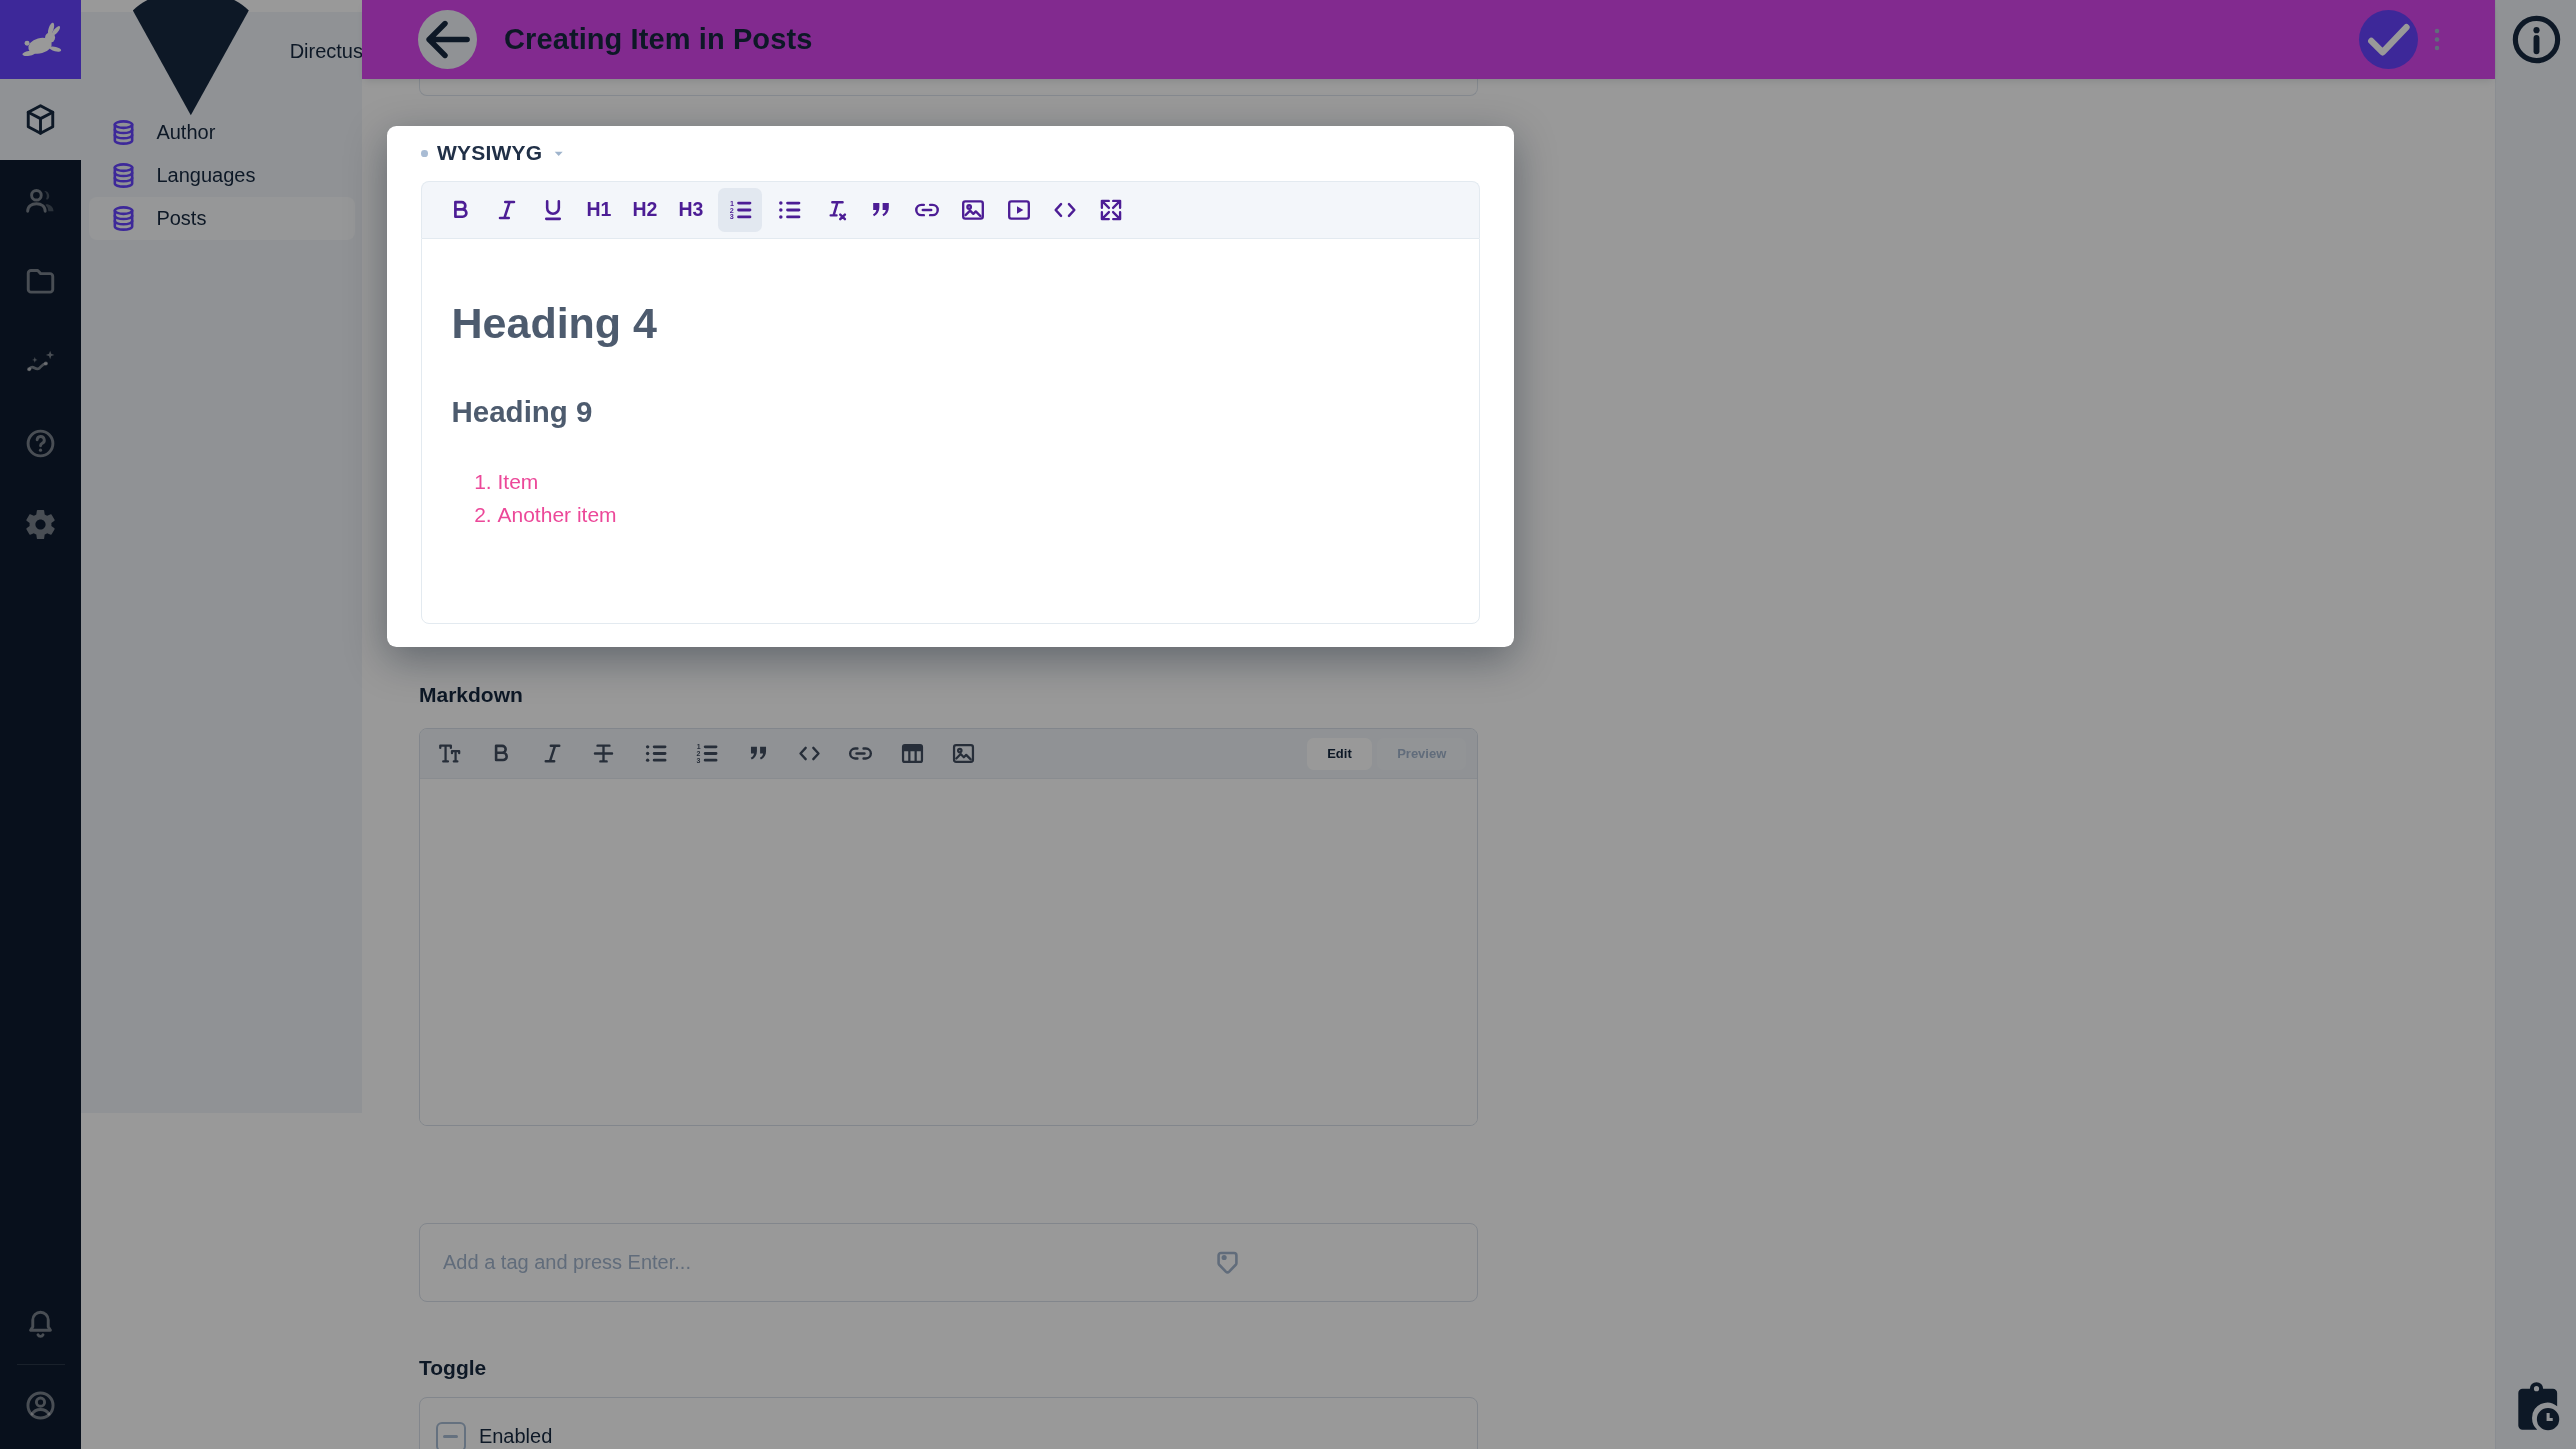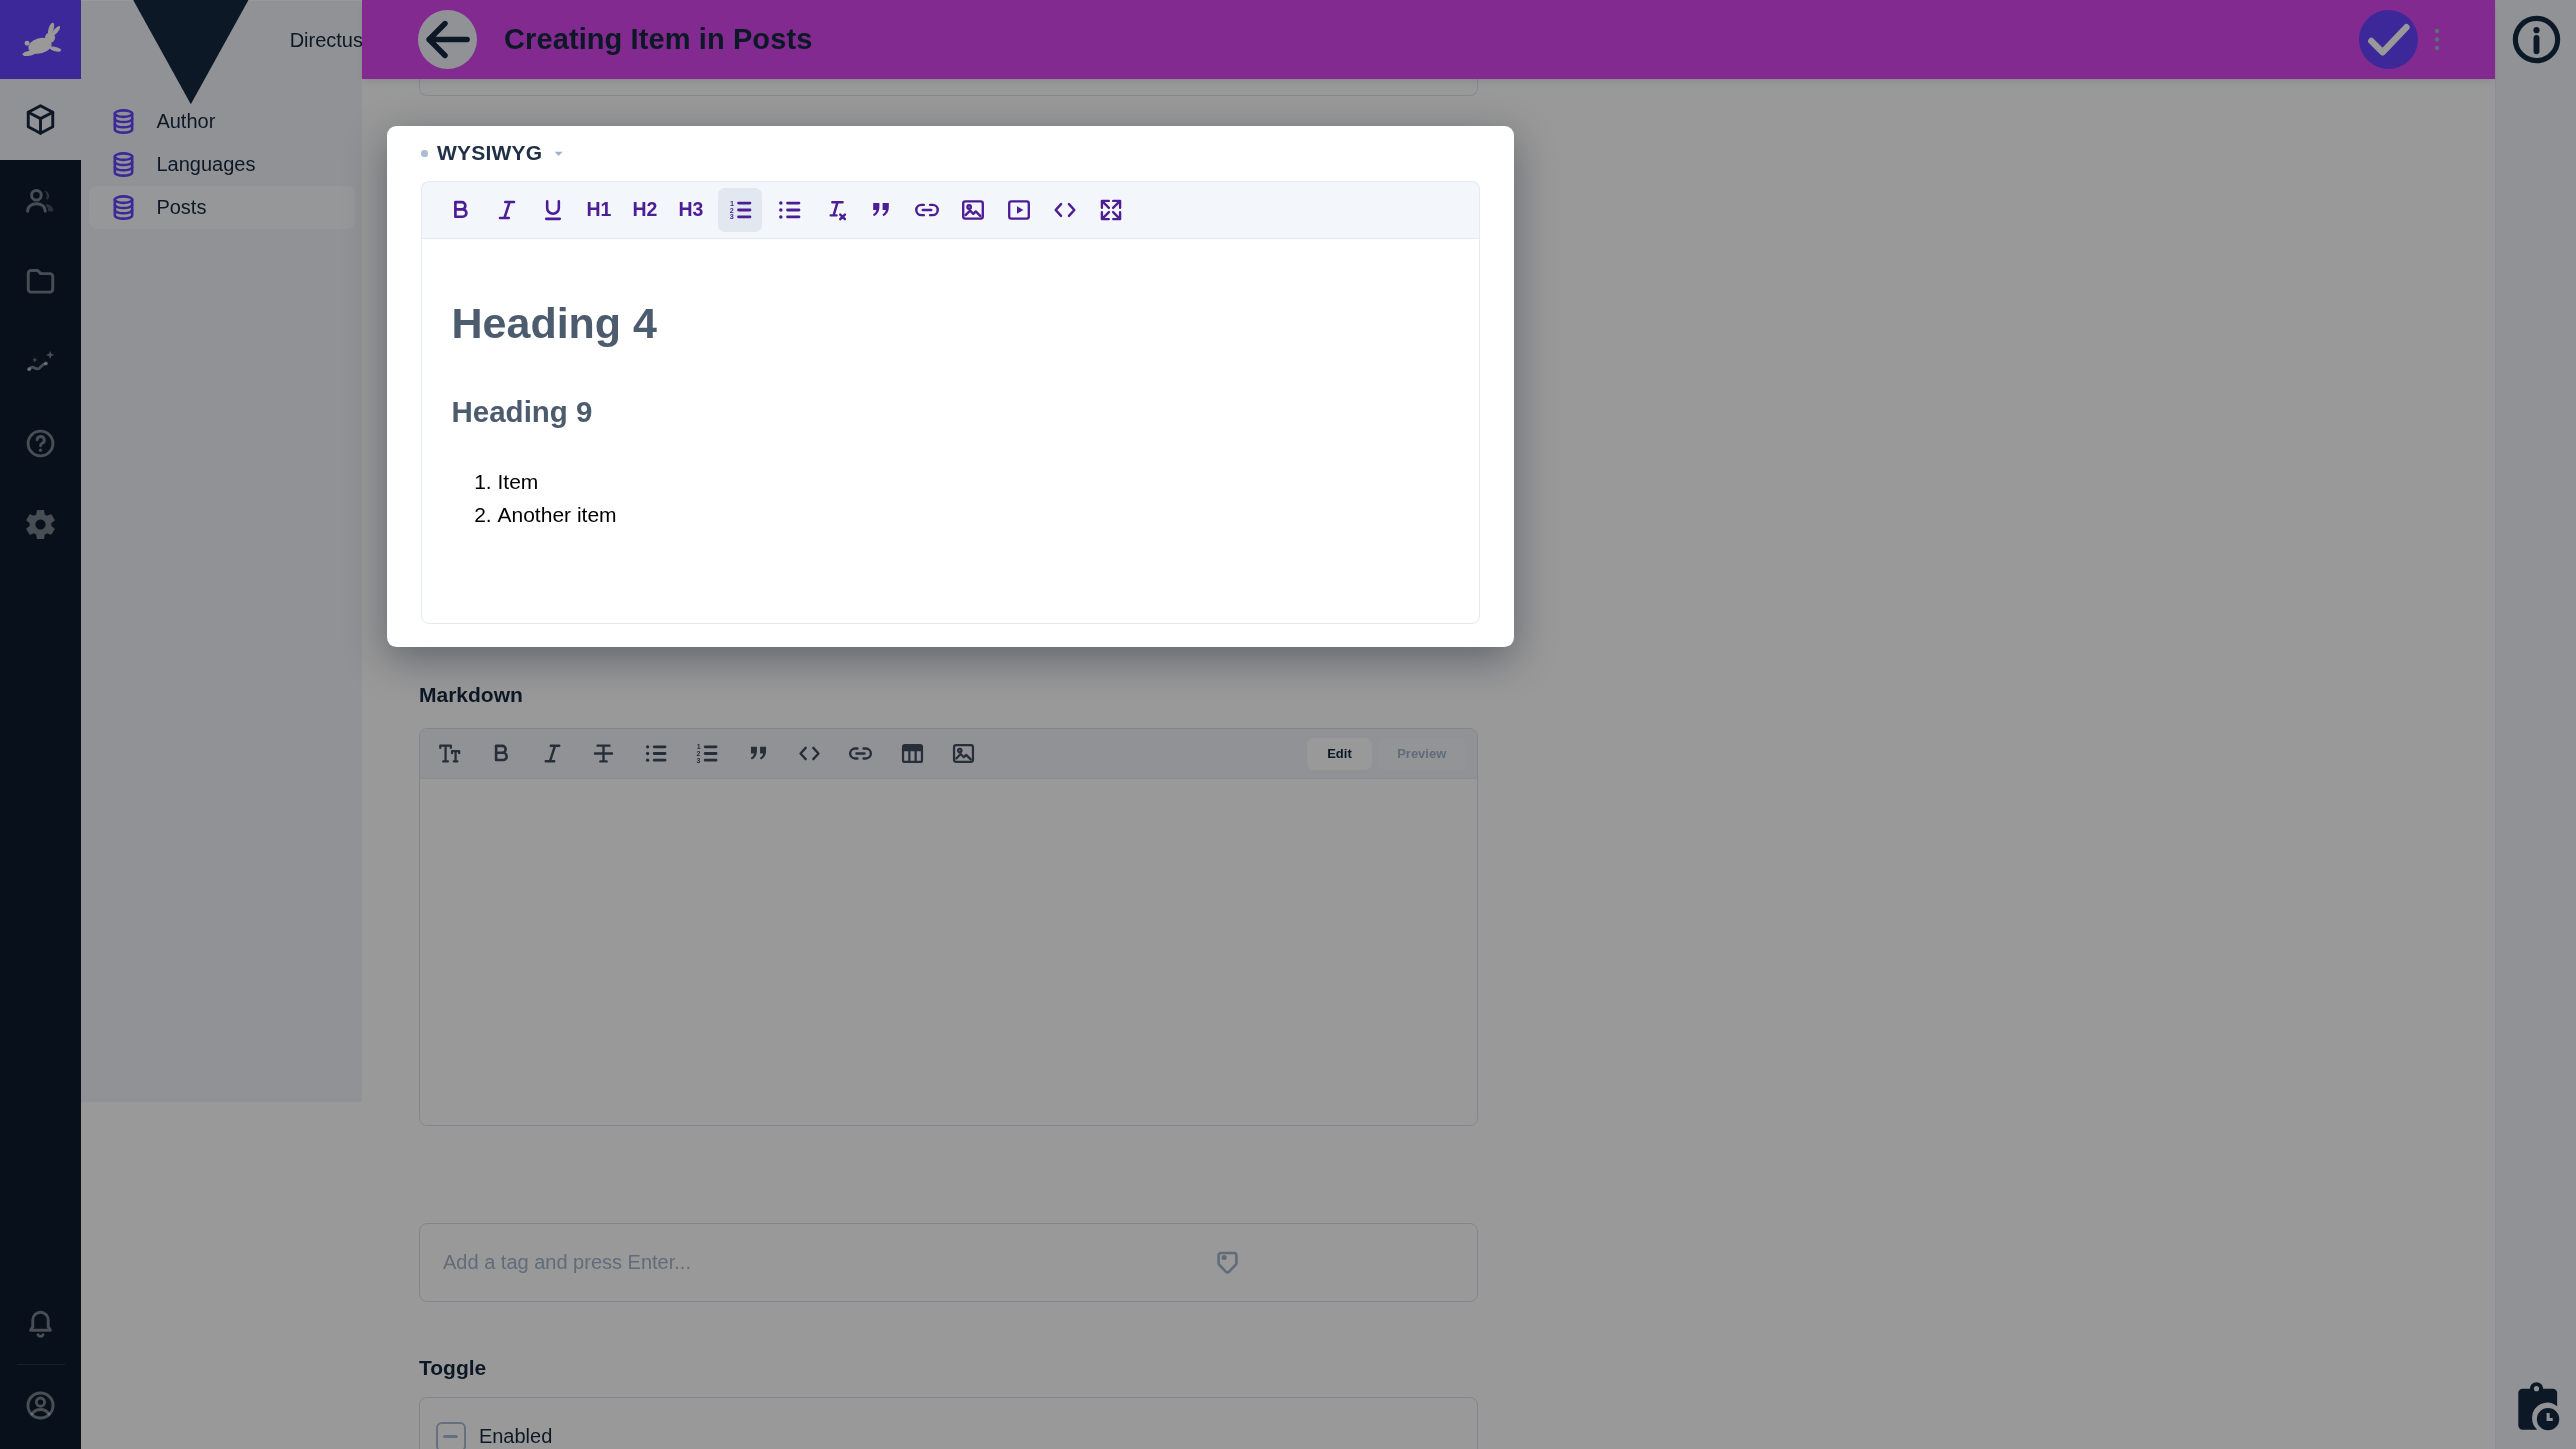"Directus" .nav-sidebar { top: 1px -> 12px }
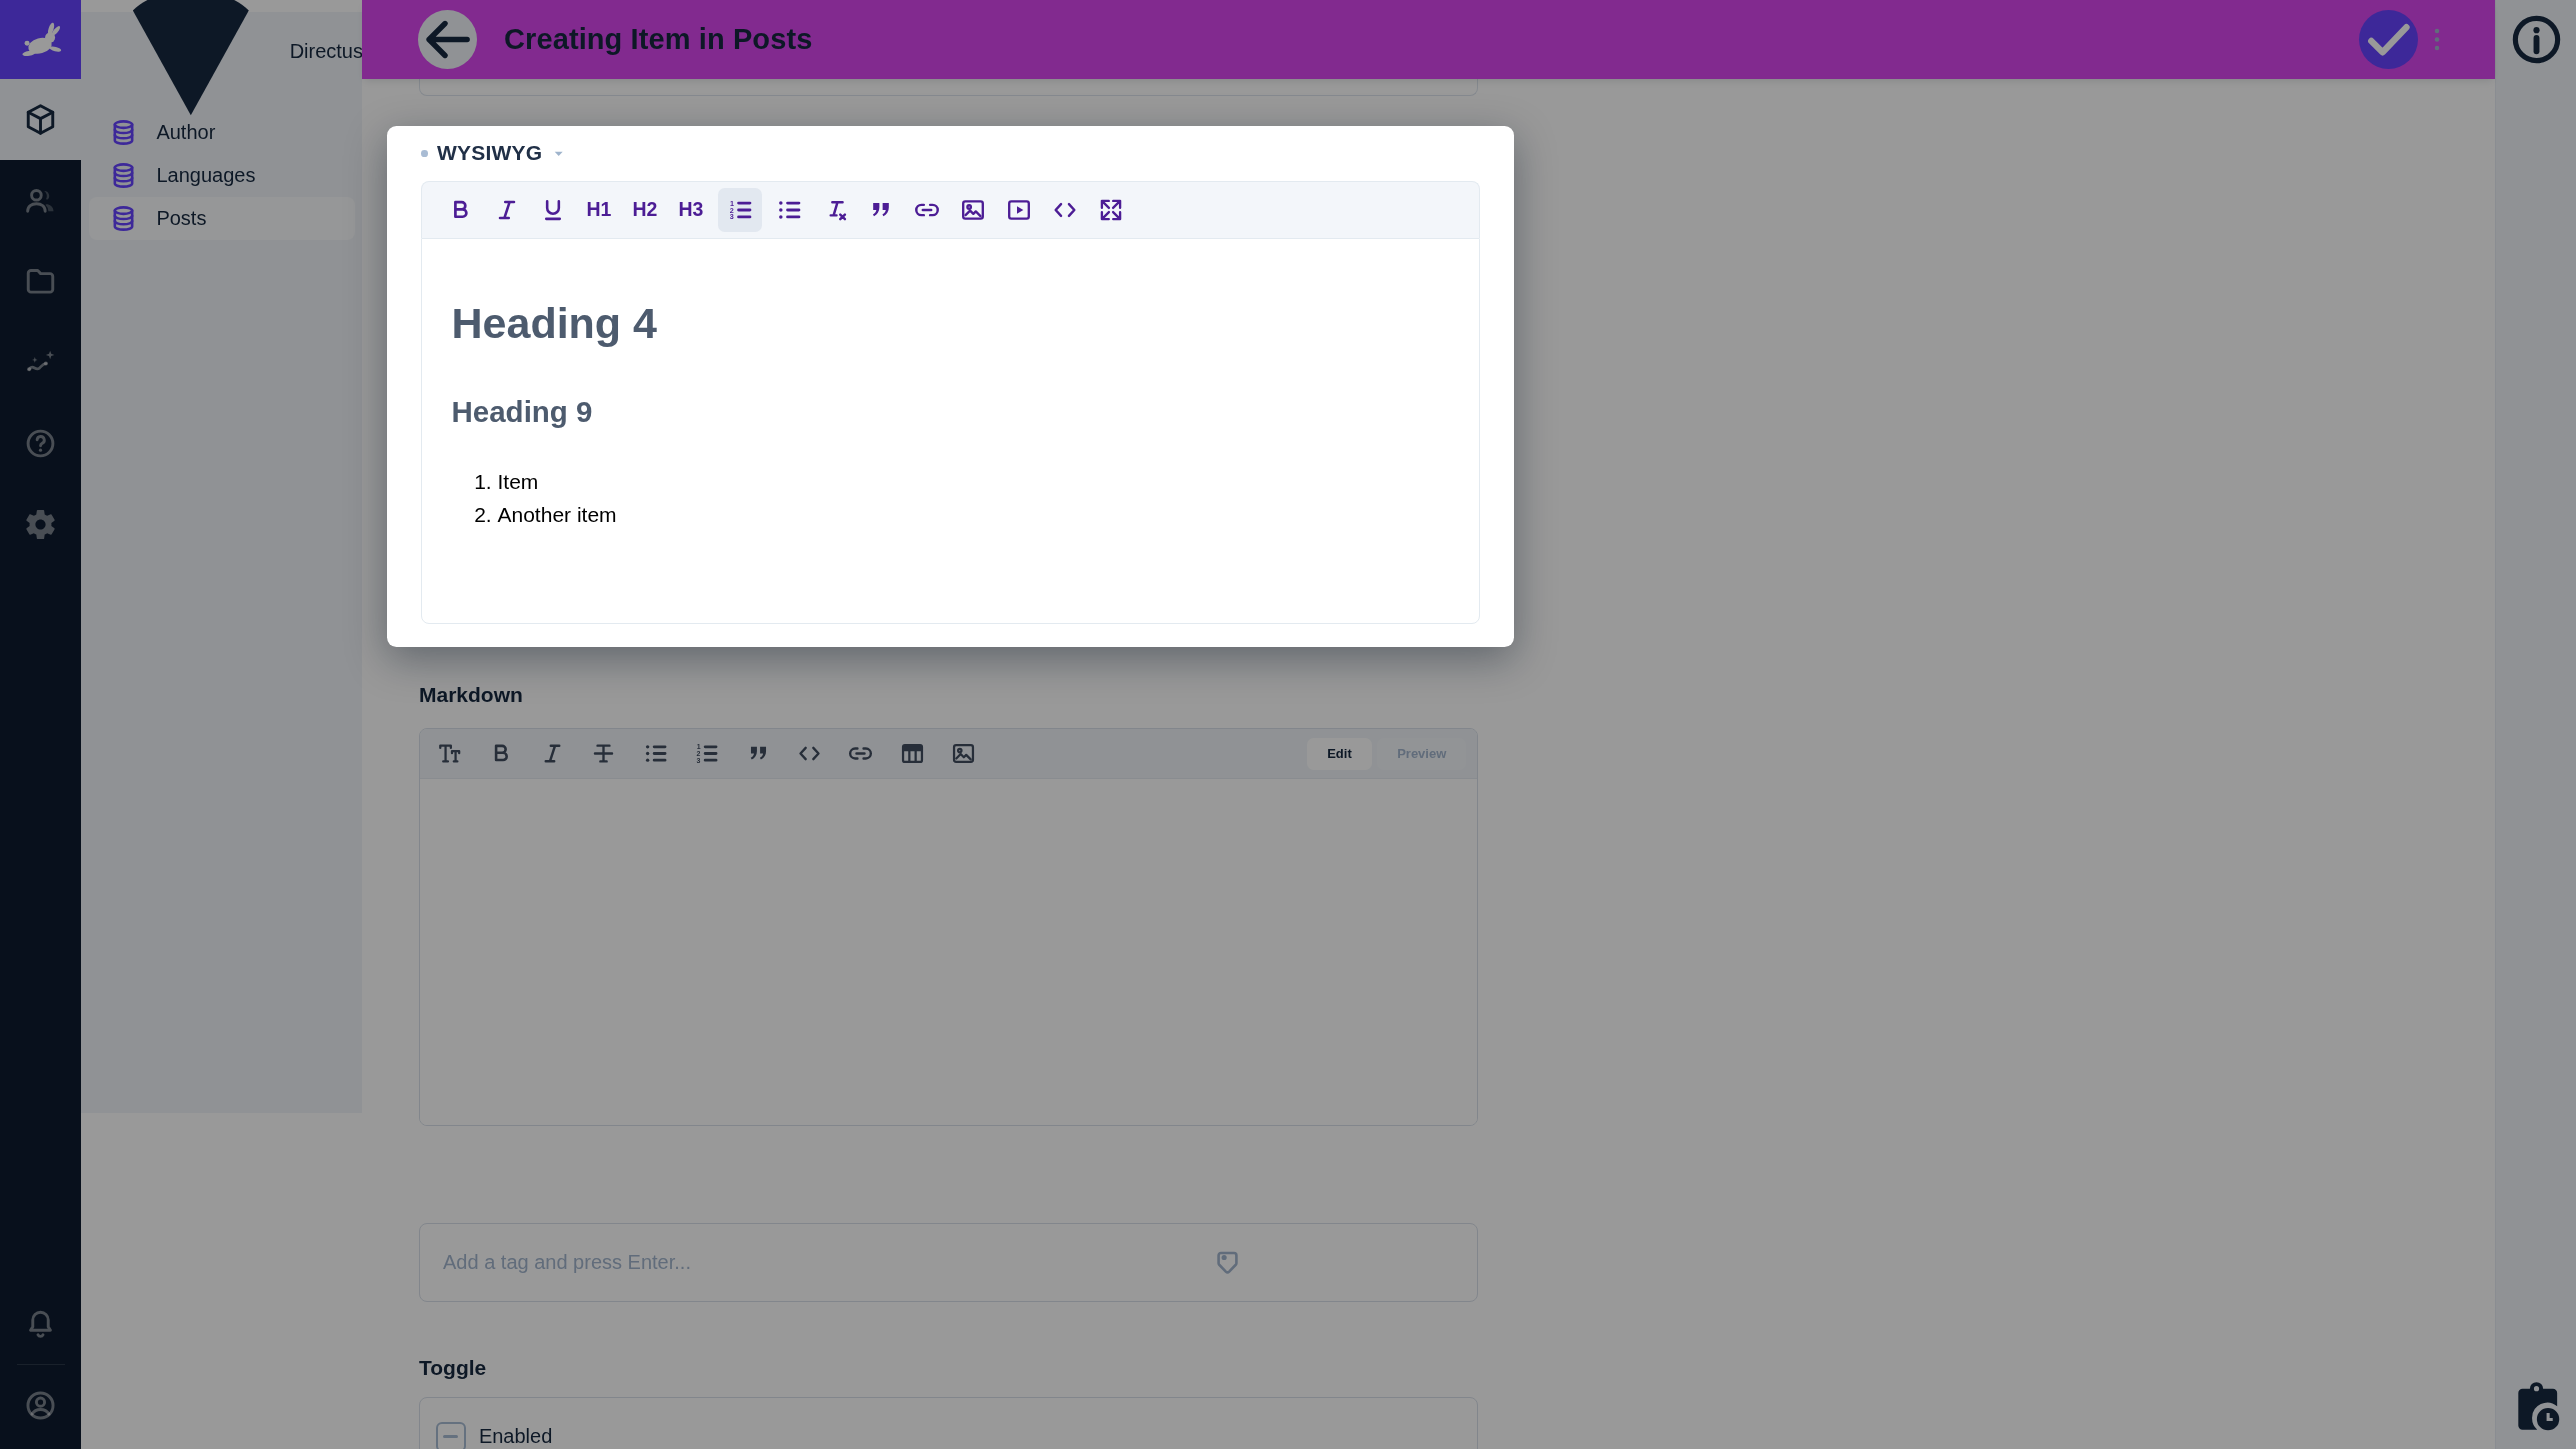"Item" .wys-editor ol { color: #000000 -> #ec4899 }
